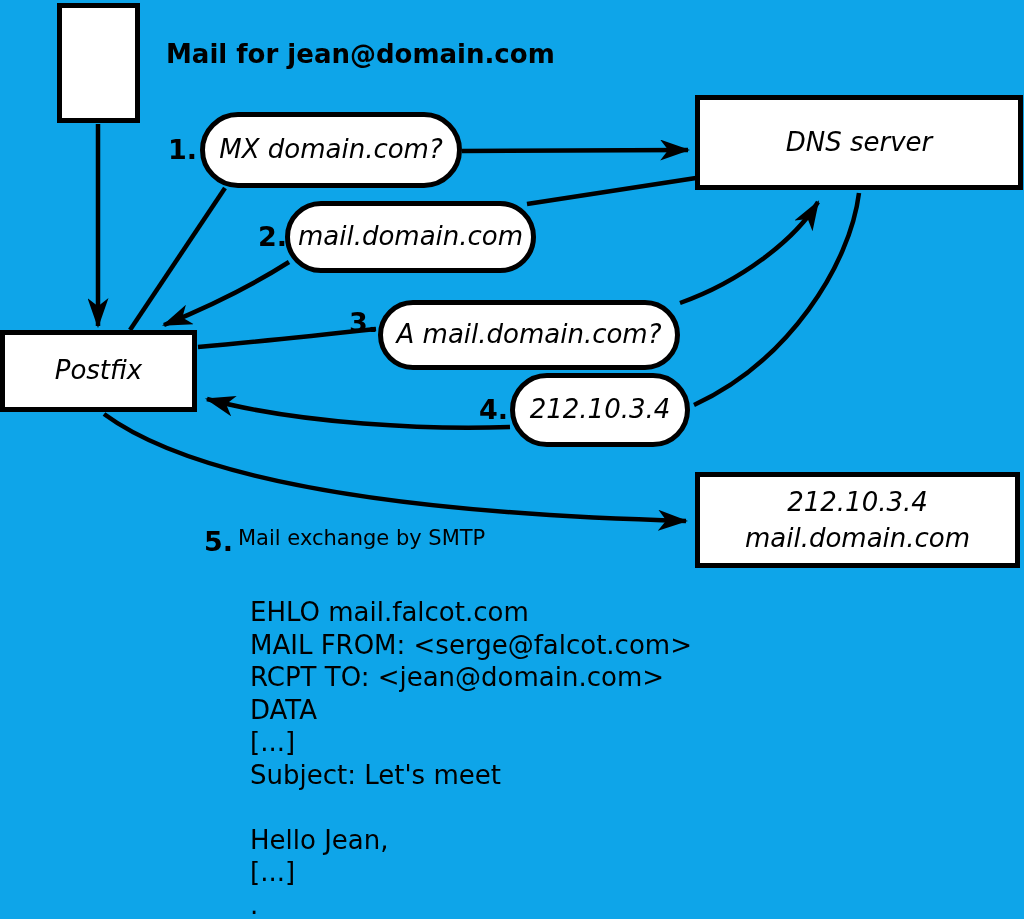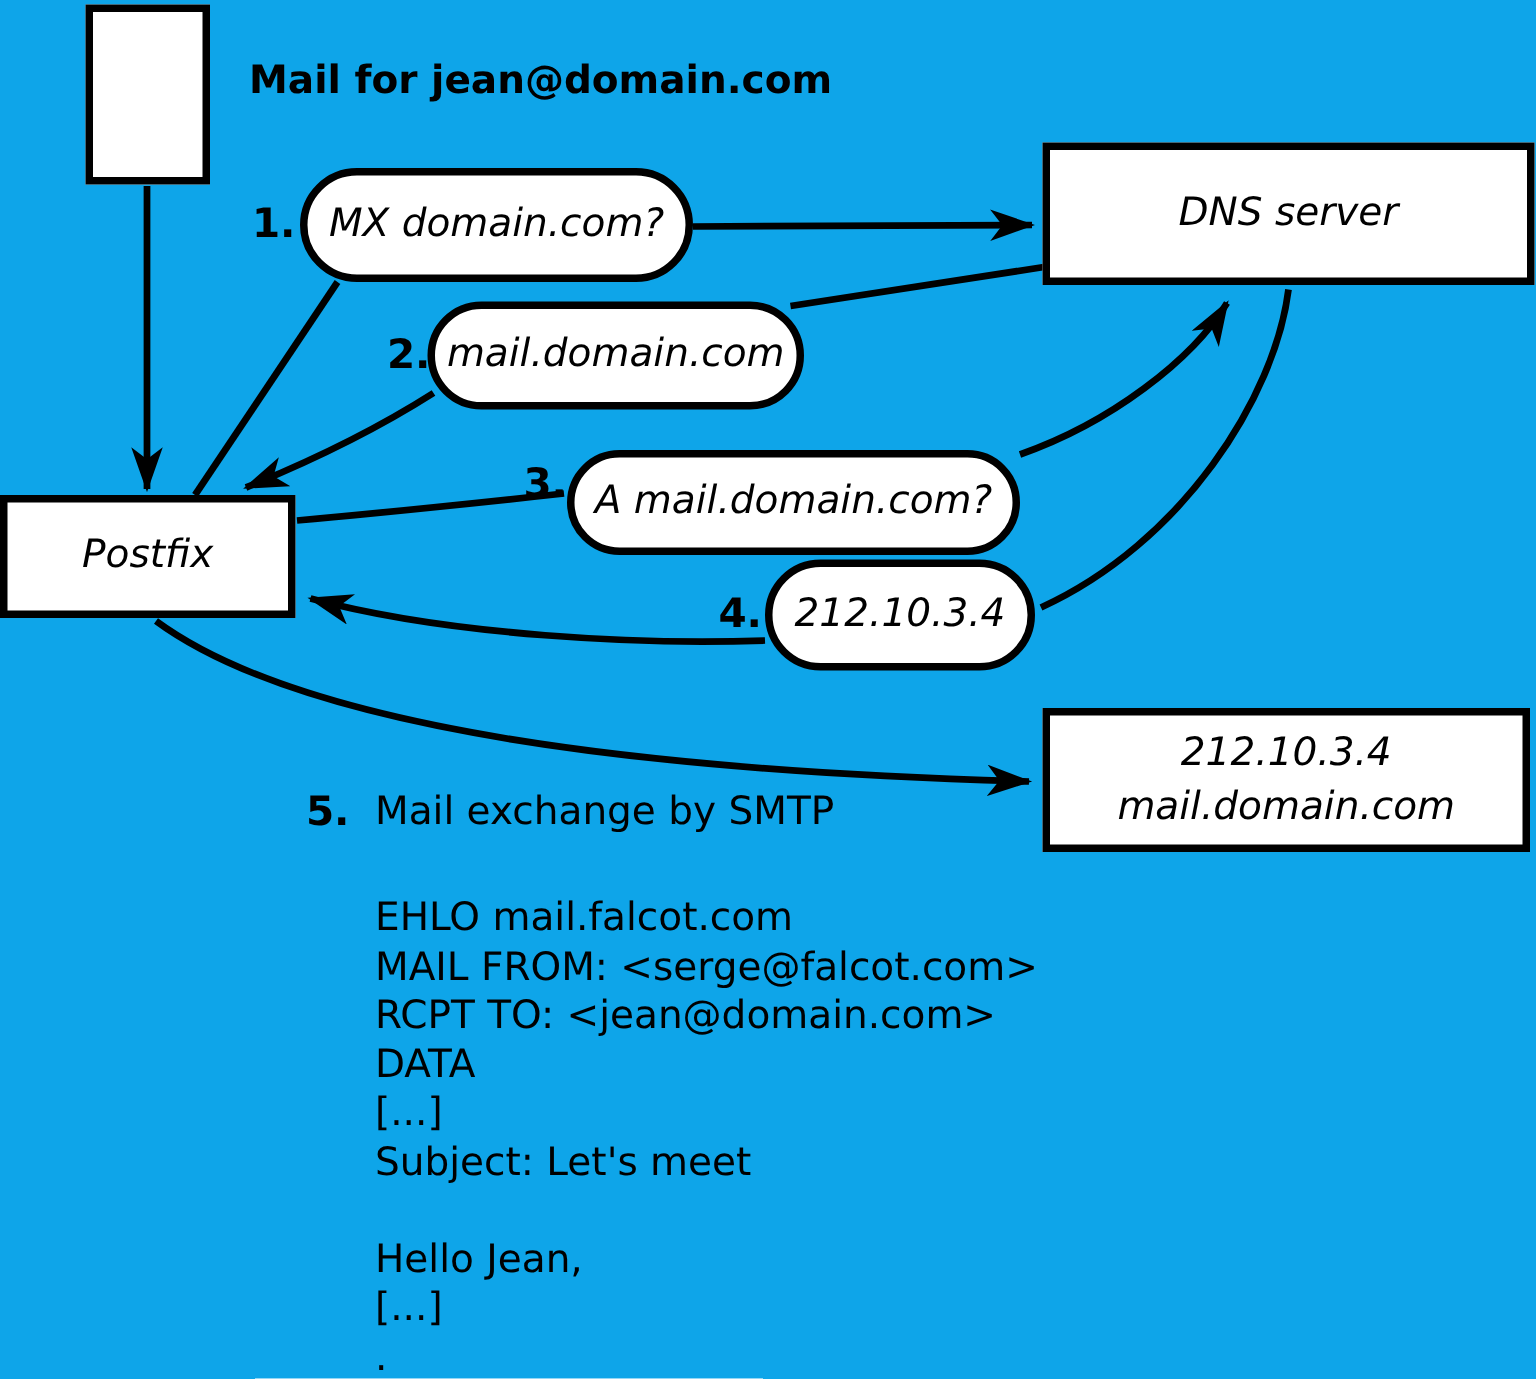"Mail exchange by SMTP" .step5-label { font-size: 26px -> 21px; left: 250px -> 238px }
